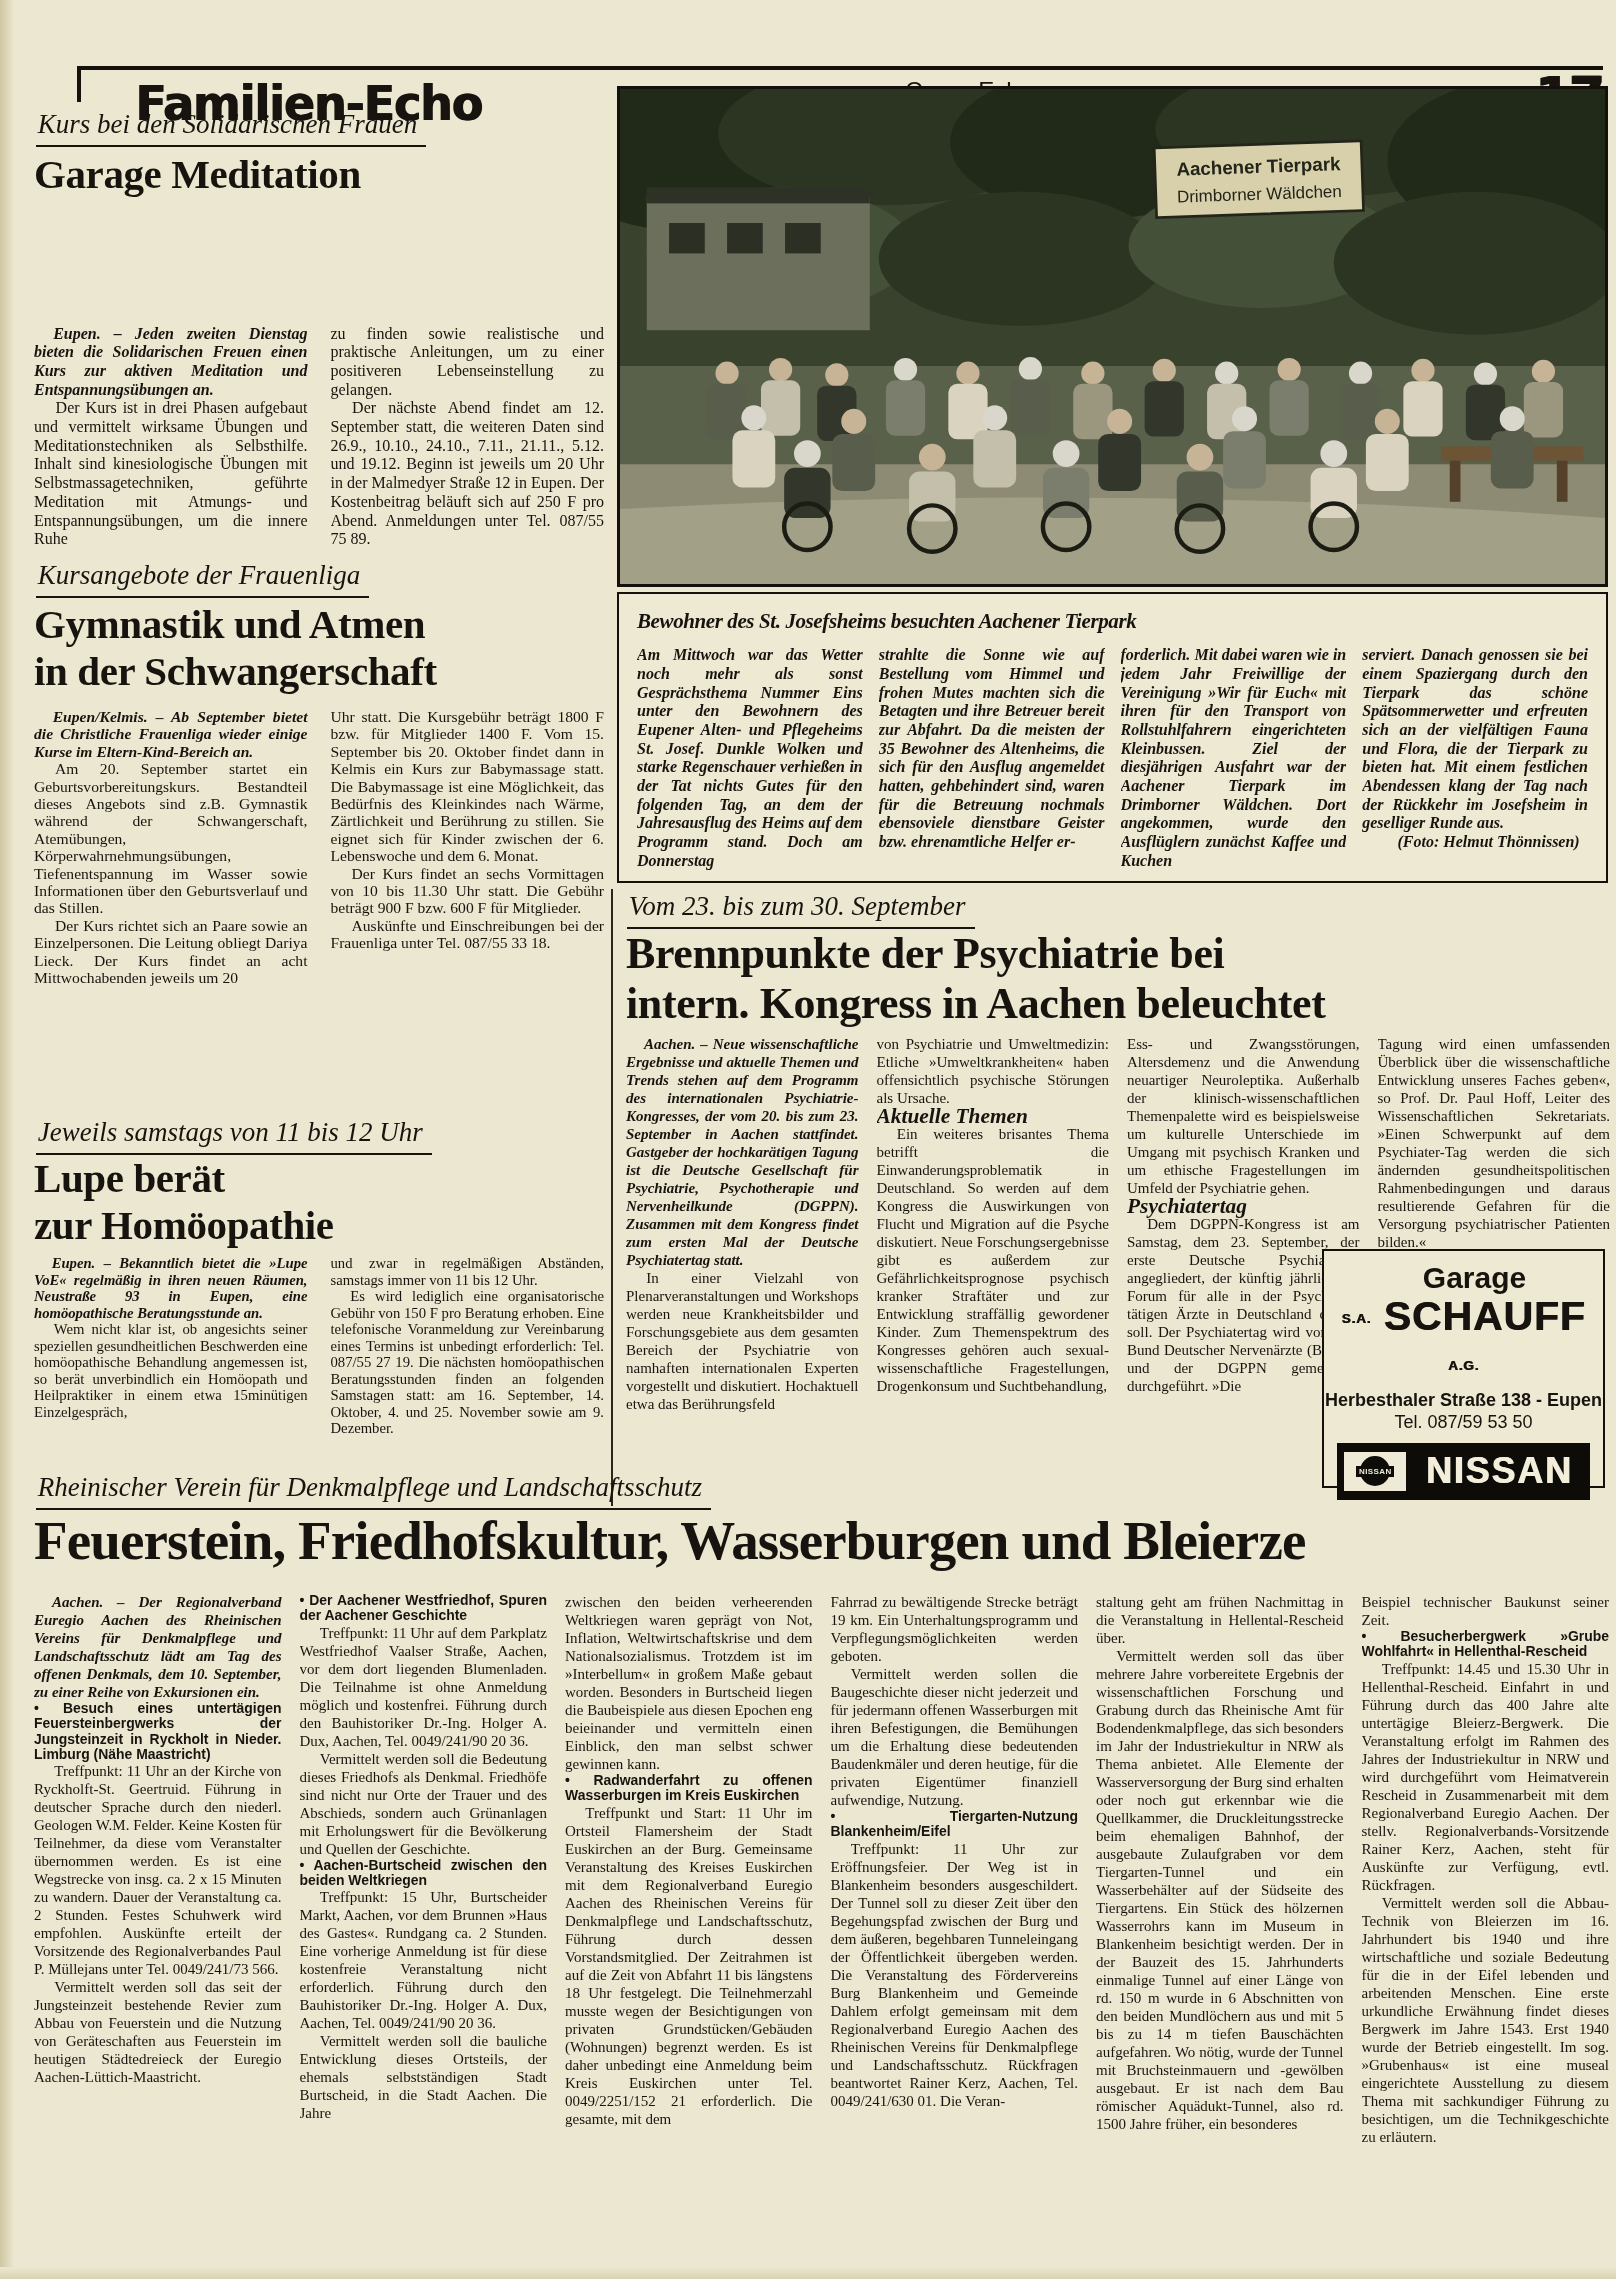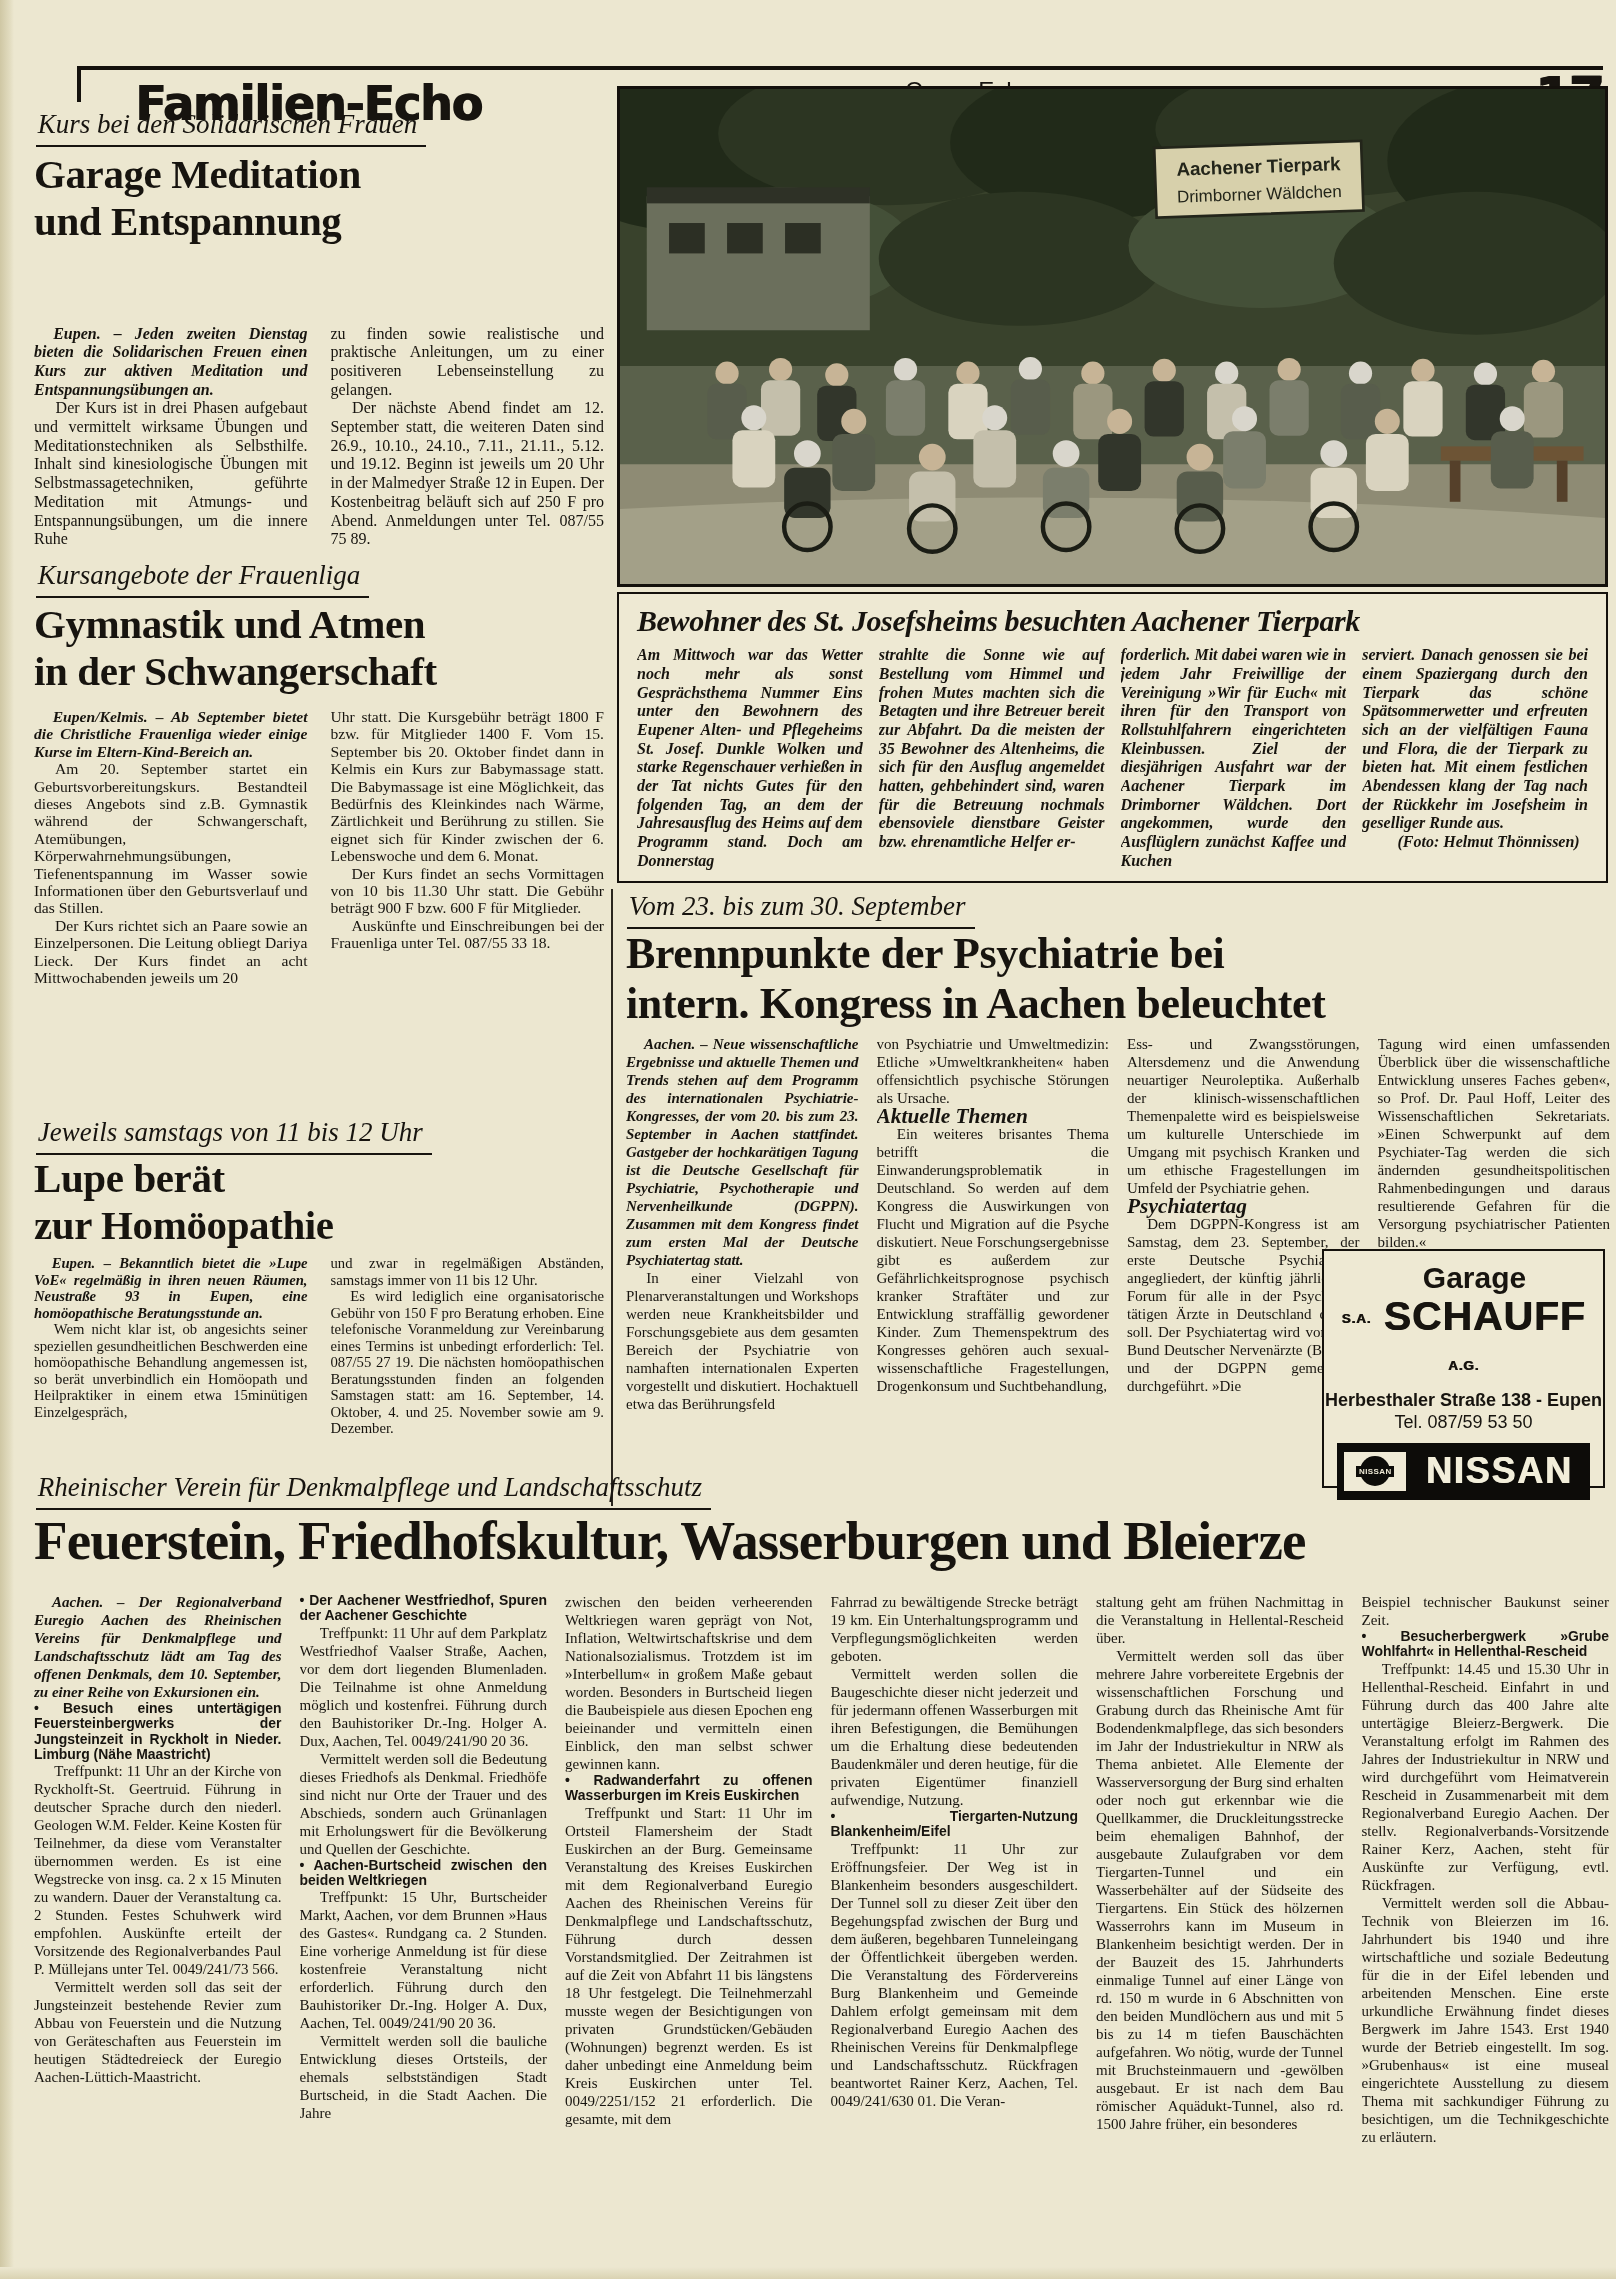"und Entspannung" span { html: <span>und Entspannung</span> -> none }
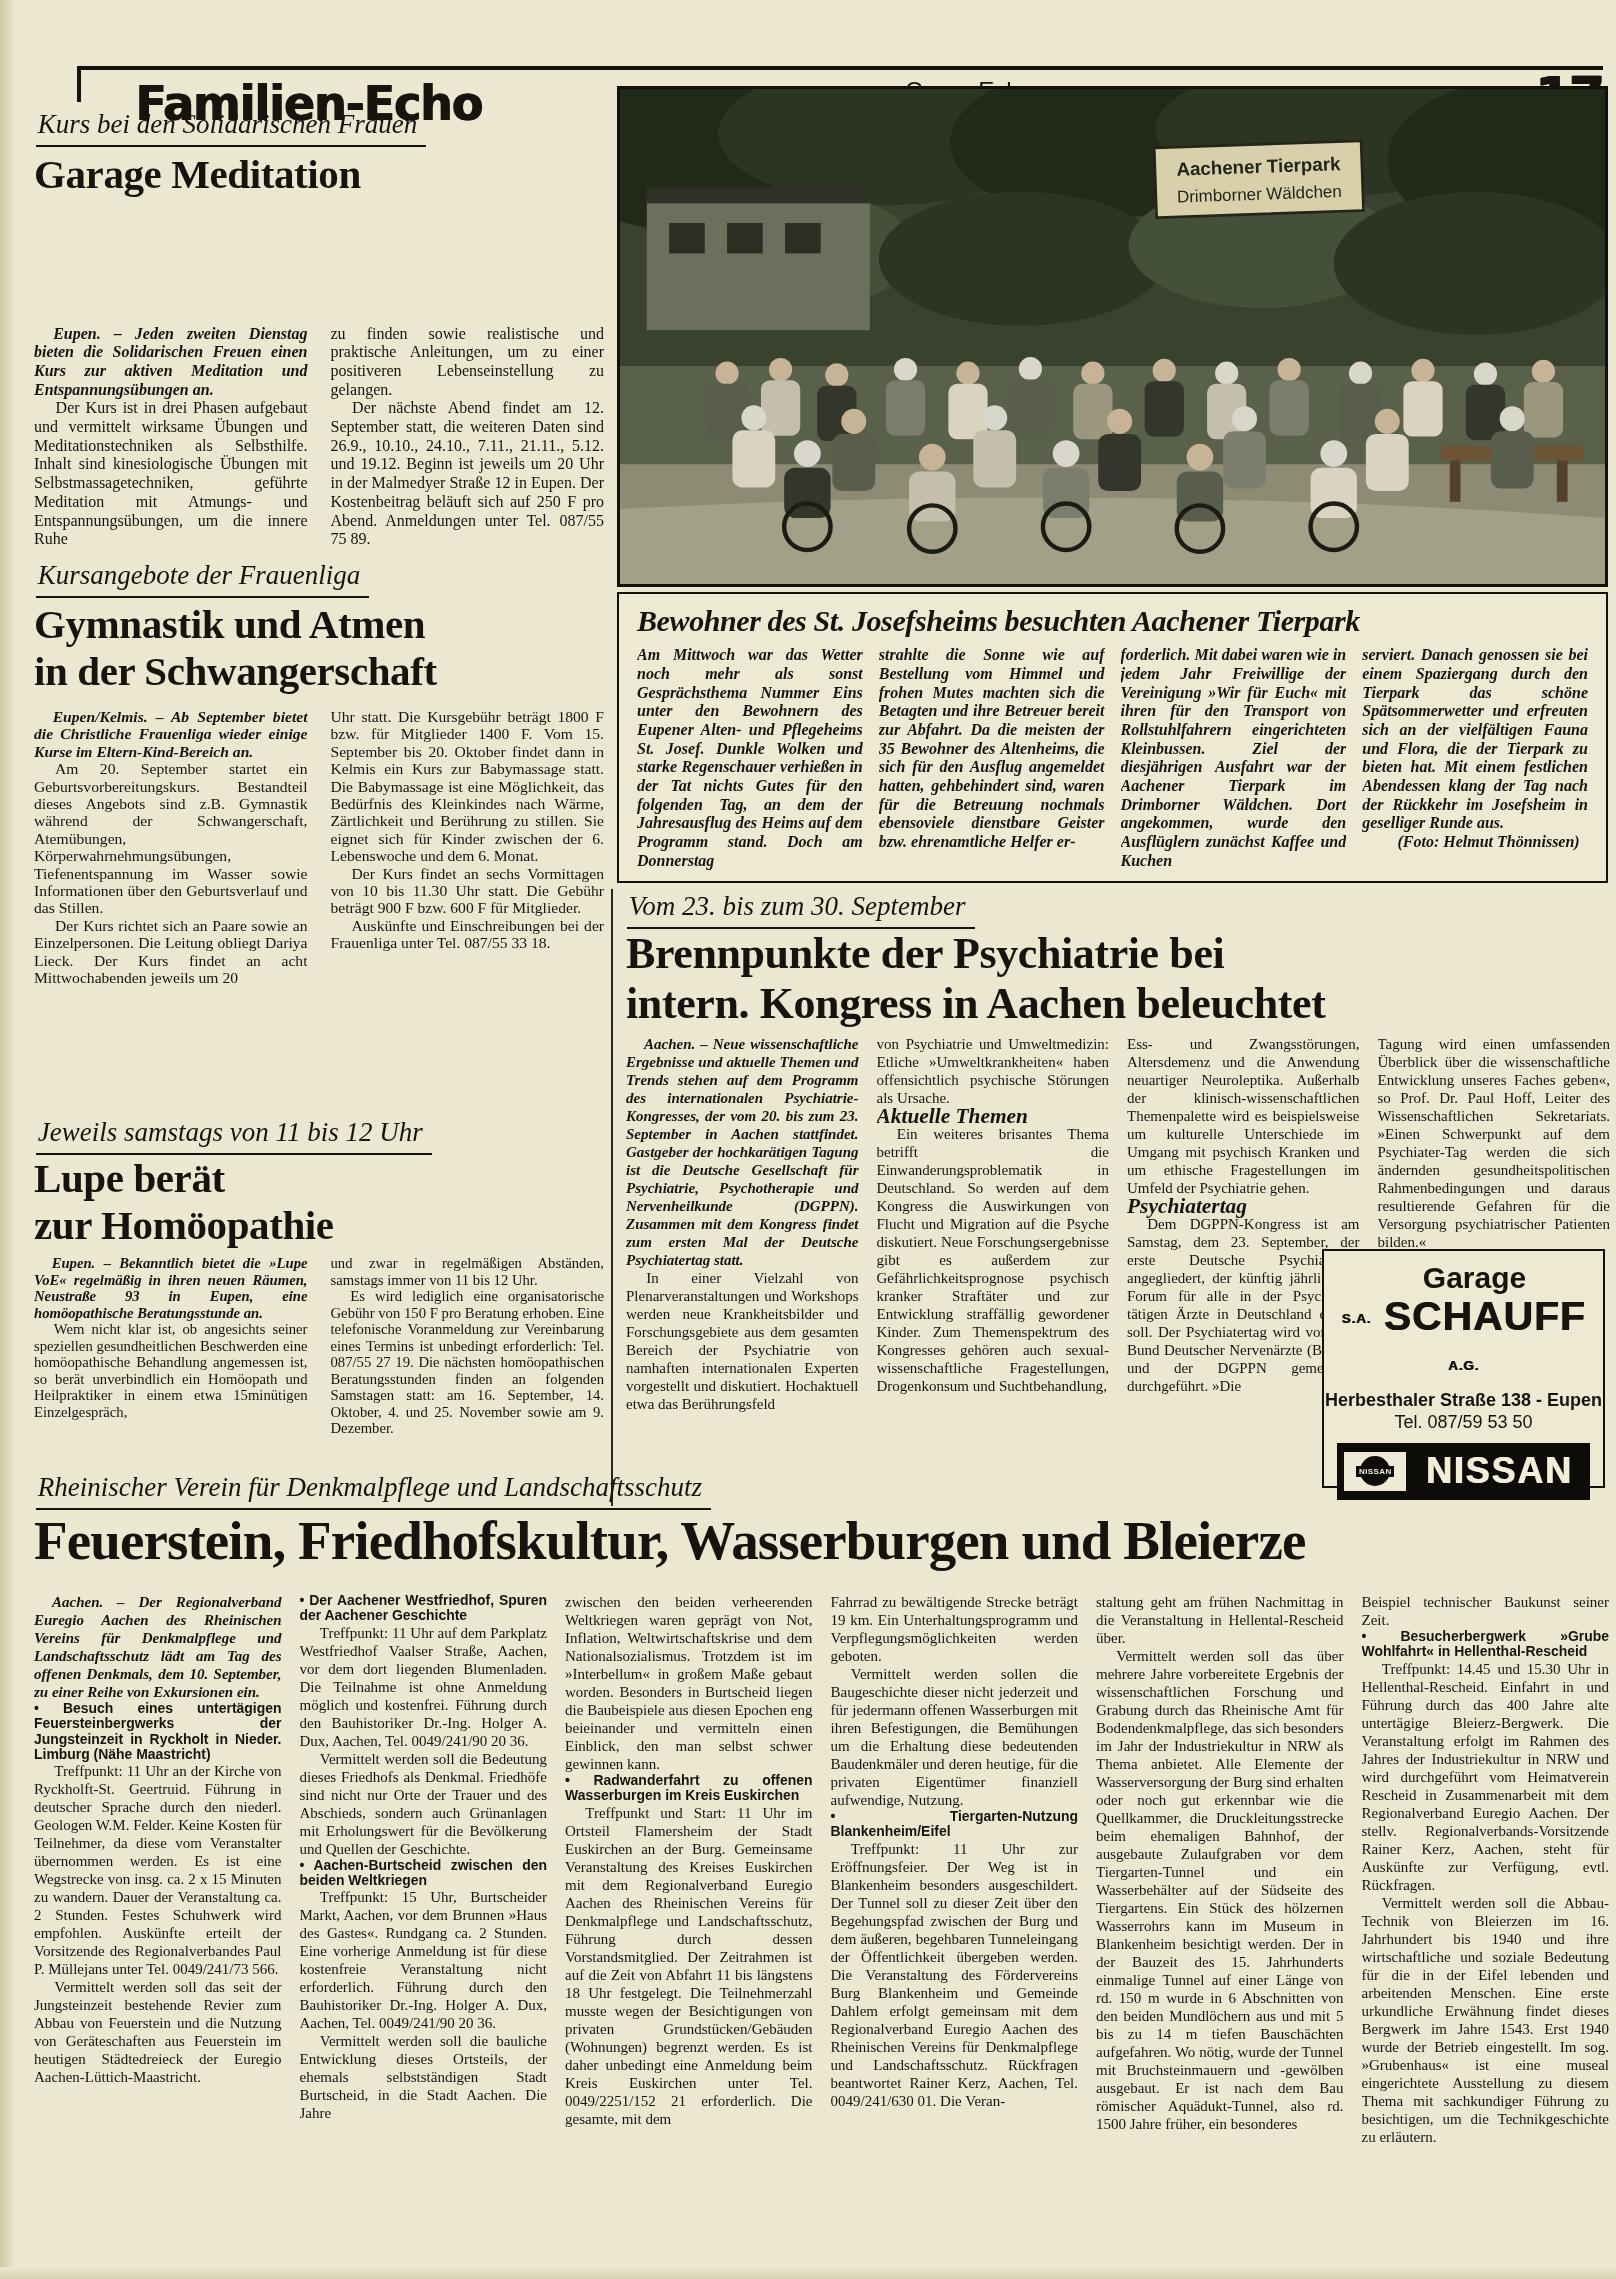"Bewohner des St. Josefsheims besuchten" .cap-head { font-size: 30px -> 21px }
